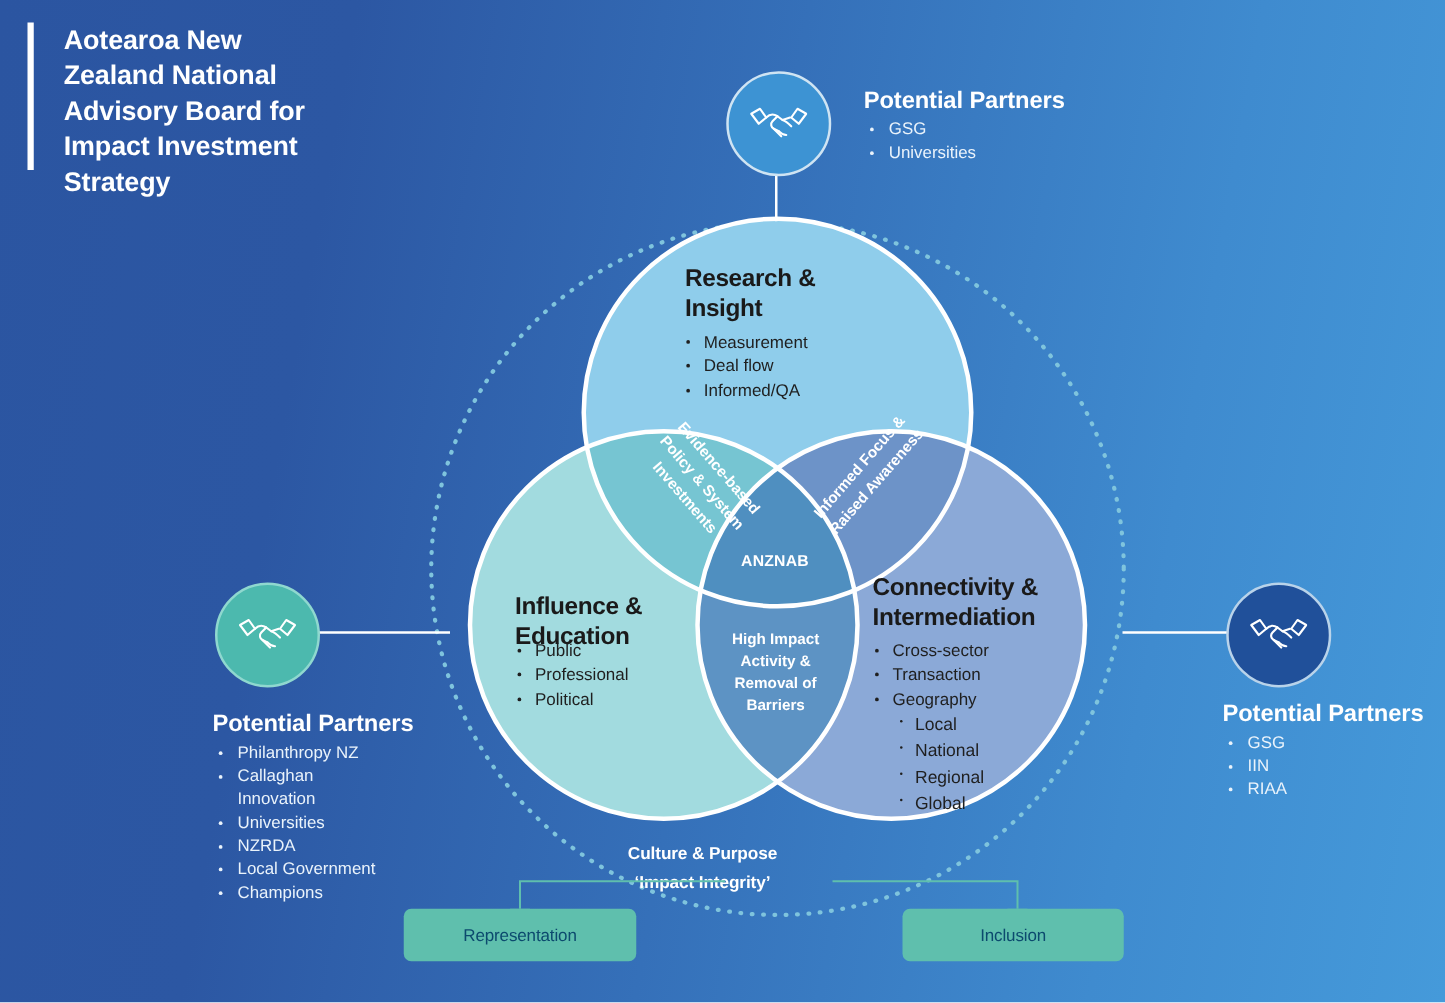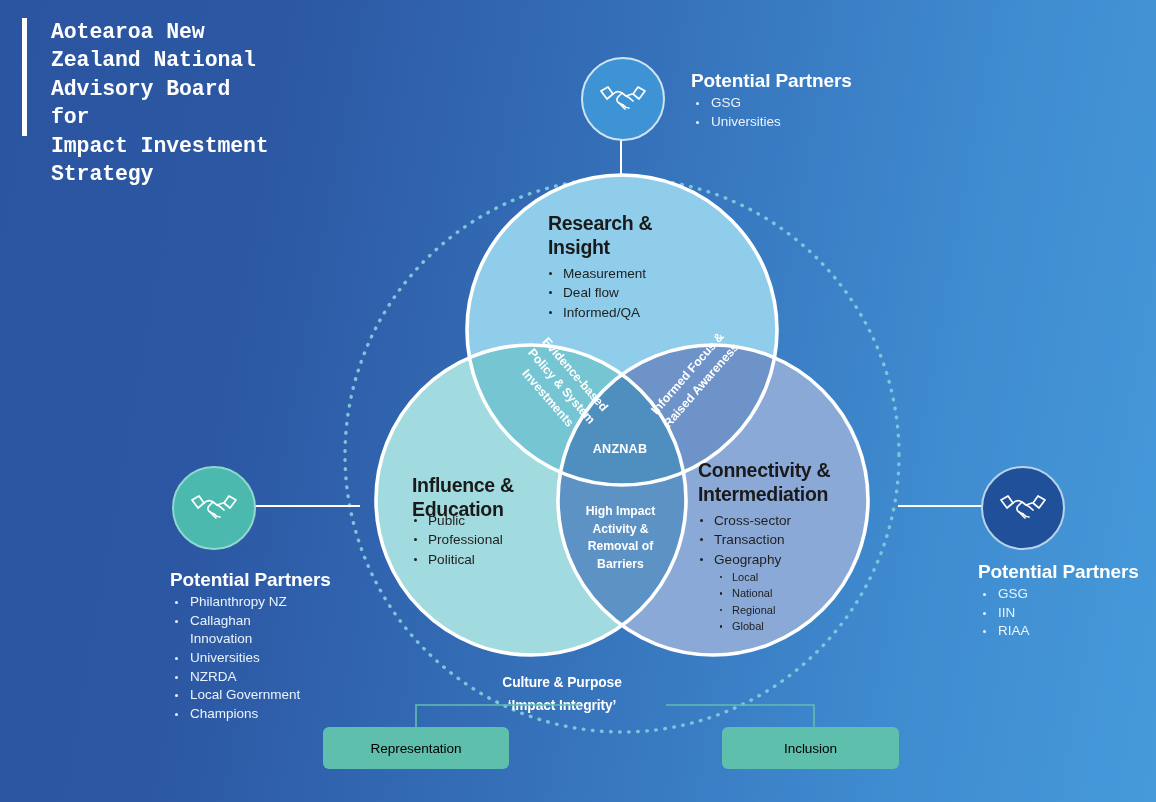"Aotearoa New" #title-text { font-family: Liberation Mono, monospace -> none }
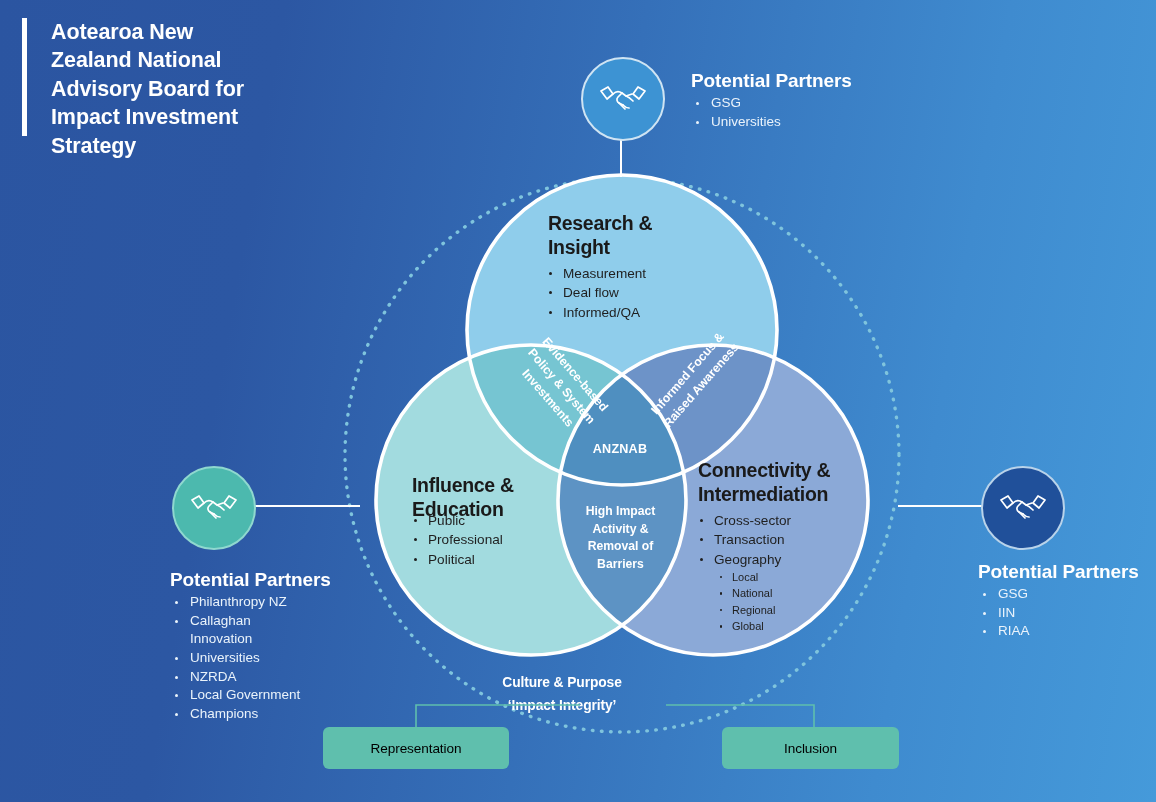"Local" .bubble-list li.sub { font-size: 11px -> 14px }
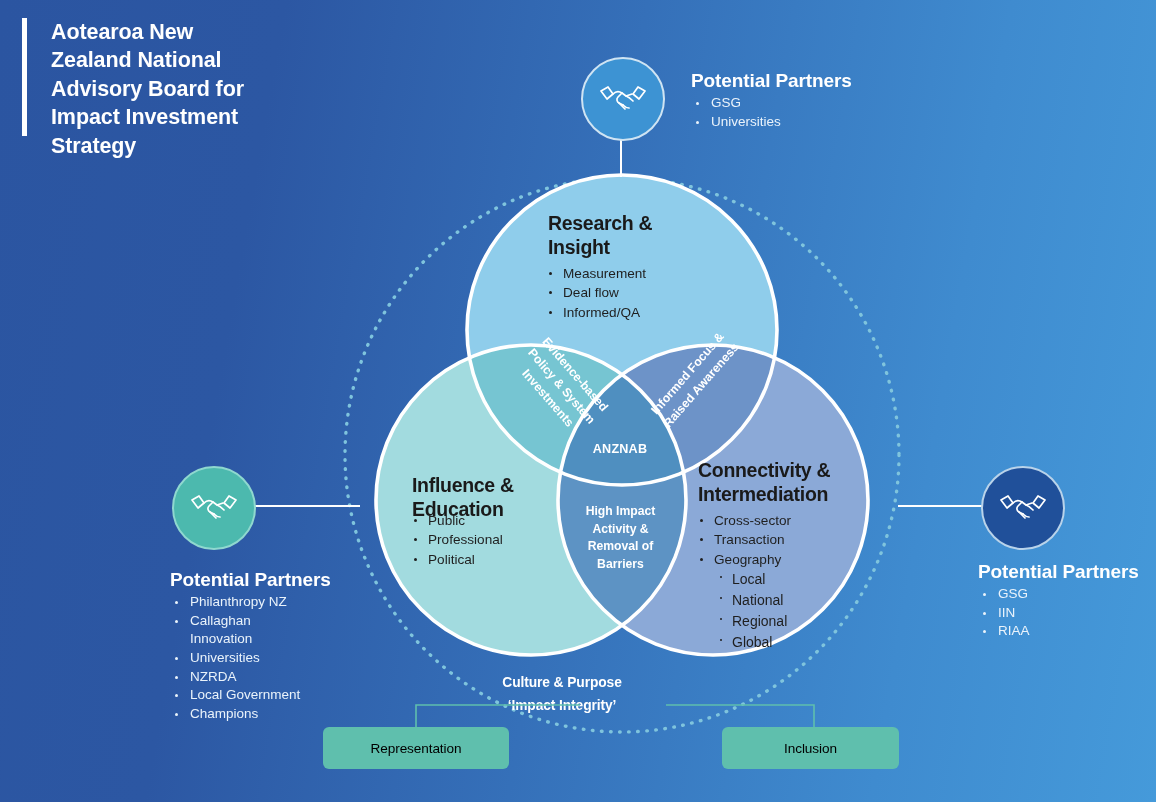"Representation" .pill { color: #000000 -> #0c4a6e }
